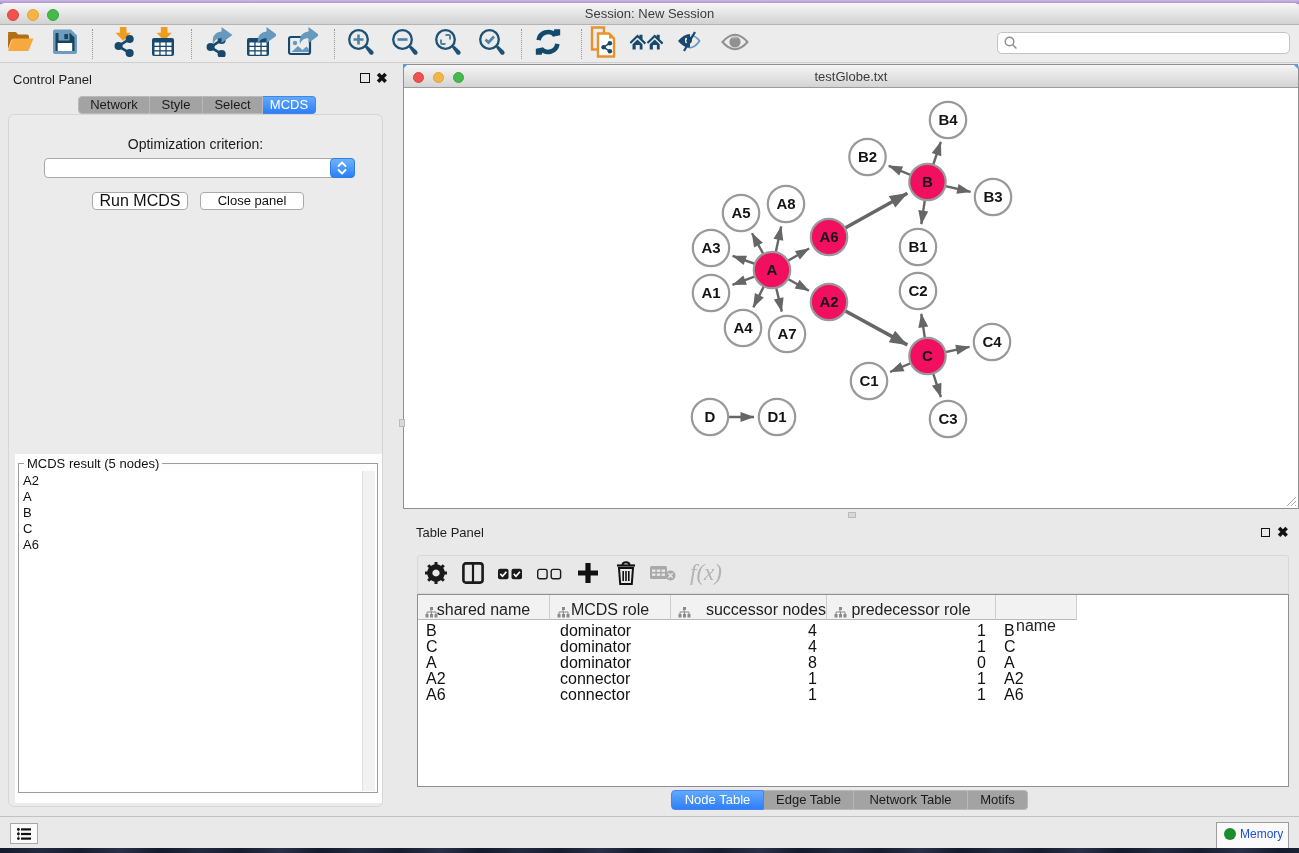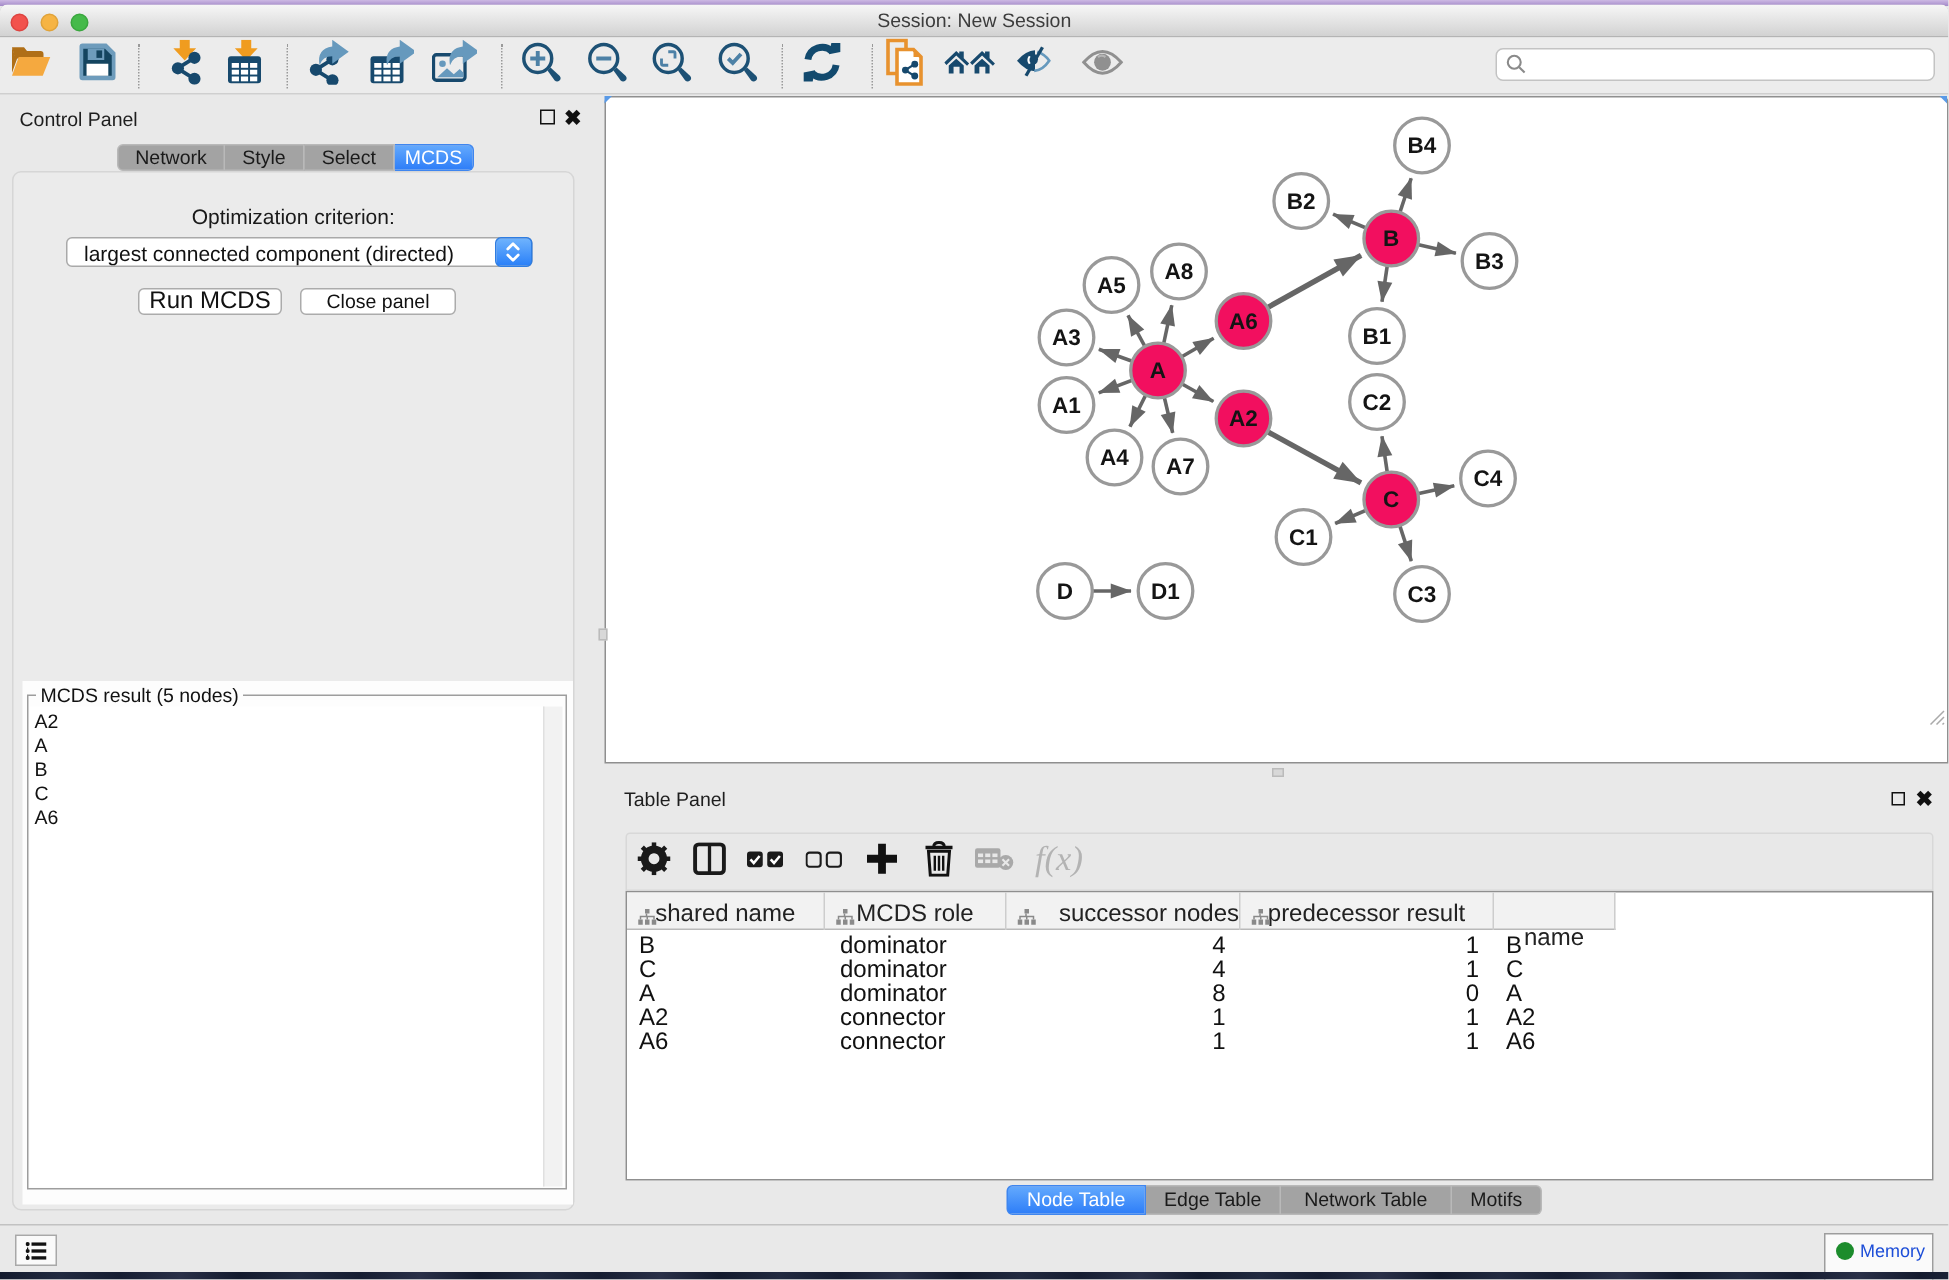"testGlobe.txt" div { html: none -> <div> <div></div> <div></div> <div></div> <div>testGlobe.txt</div> </div> }
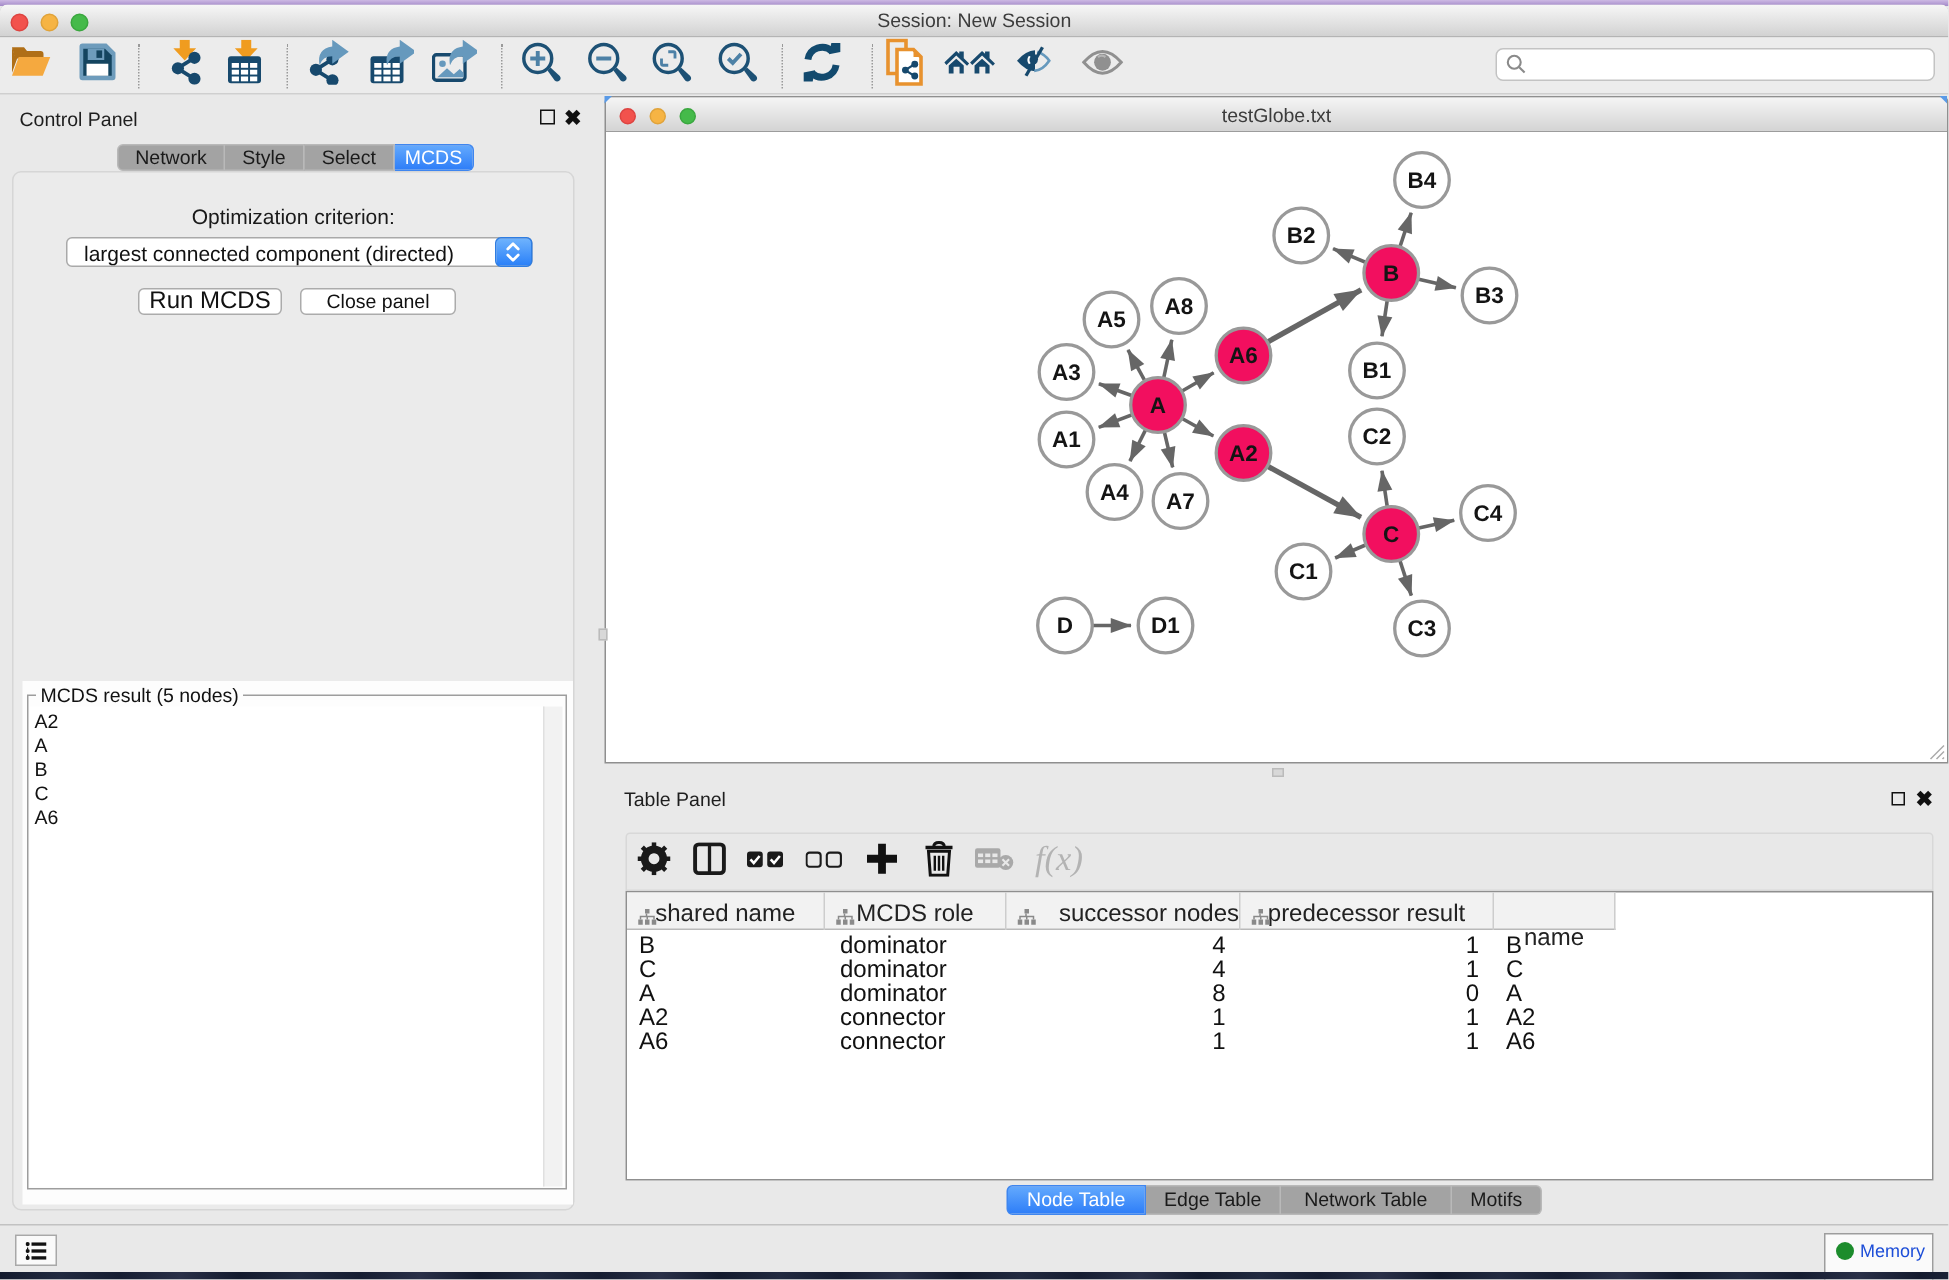"largest connected component (directed)" div { html: <div>largest connected component (directed)</div> -> none }
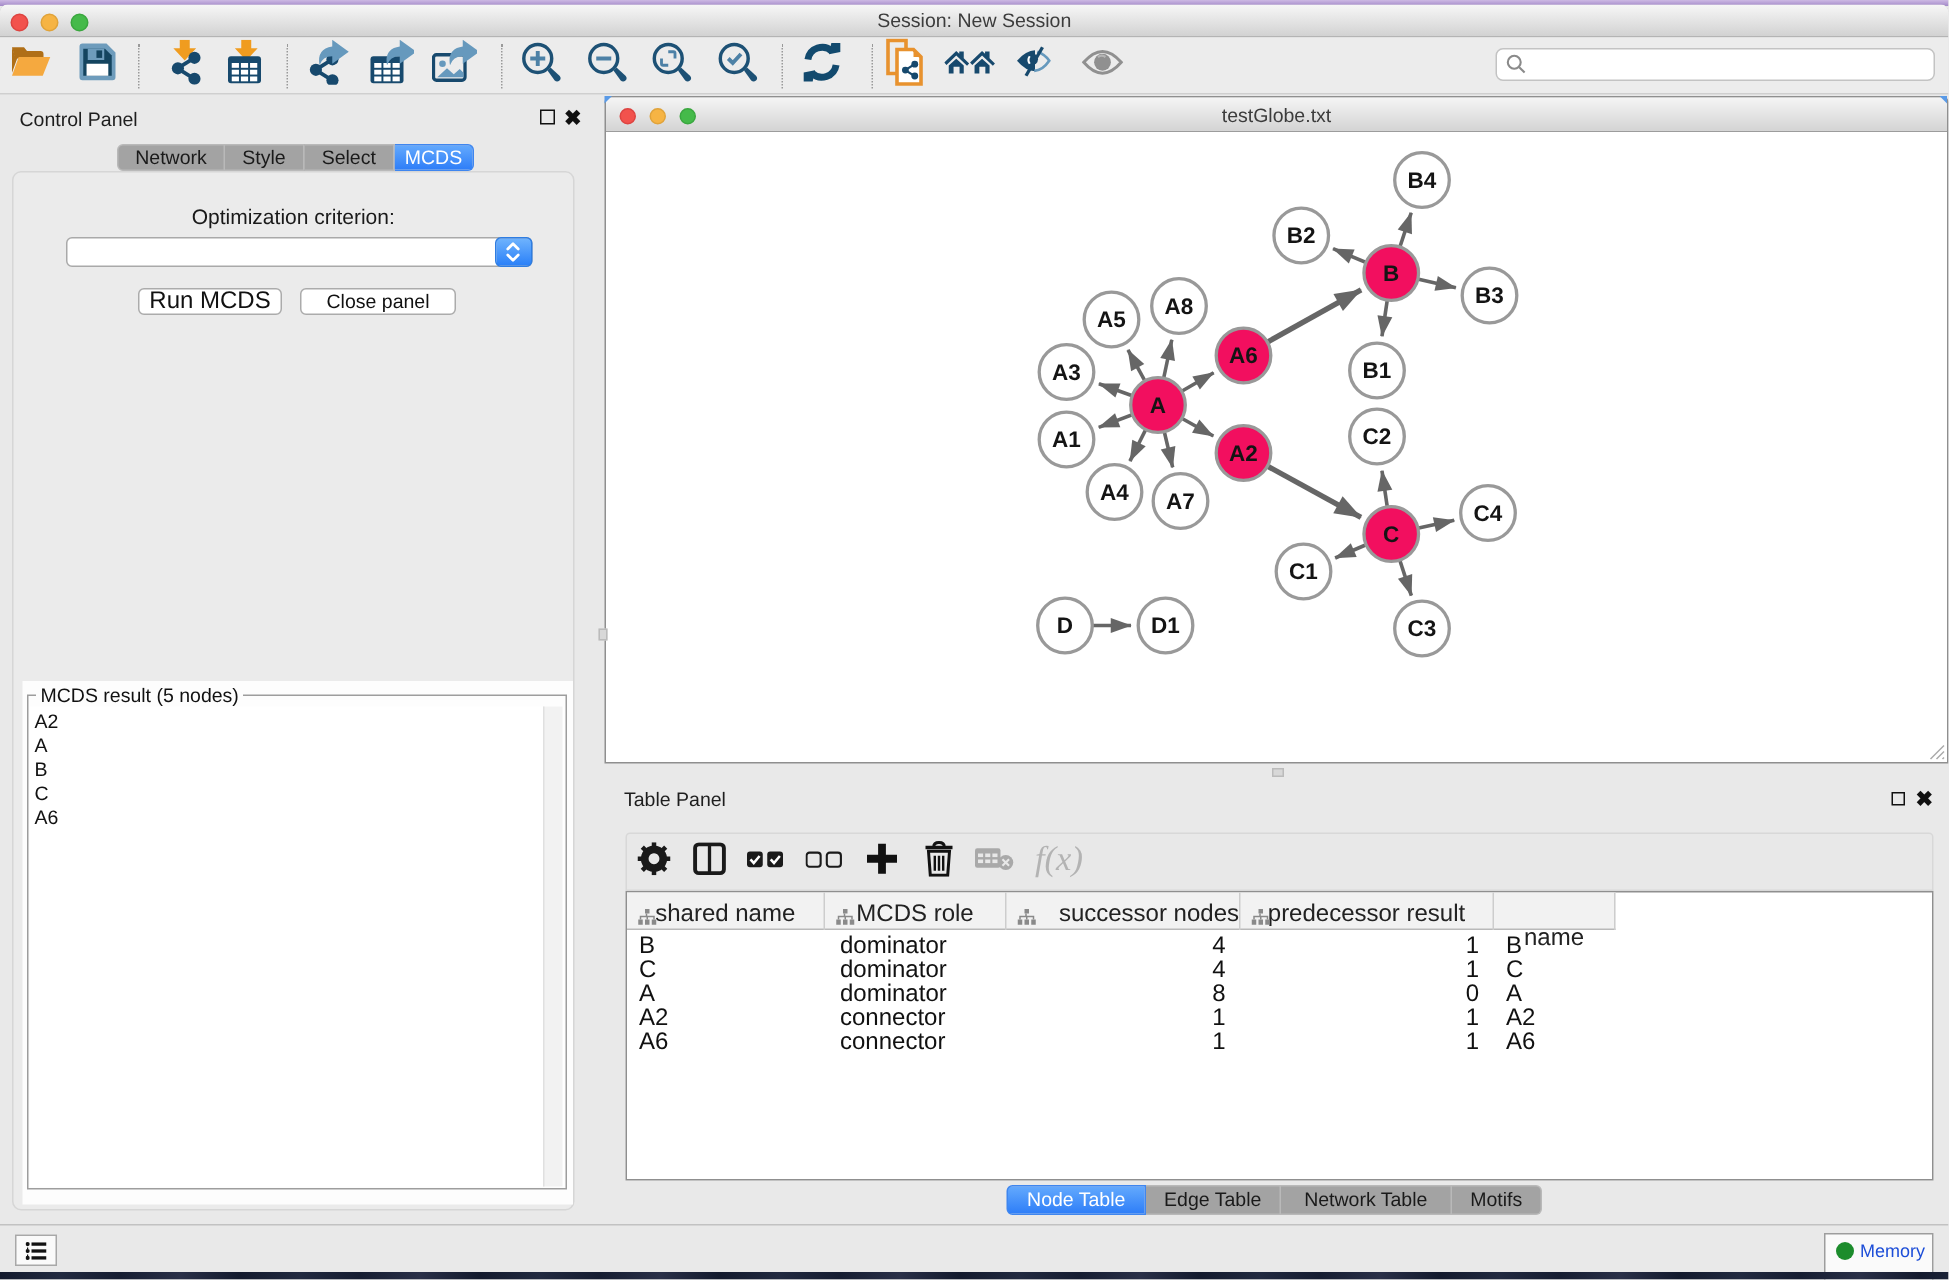"predecessor result" div { text: result -> role }
